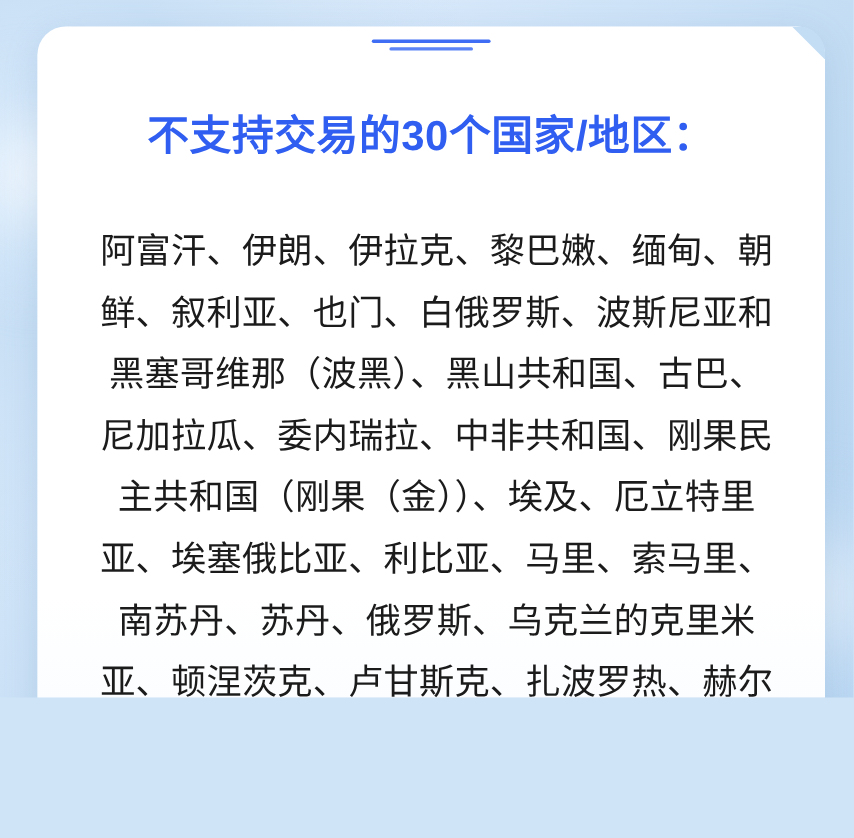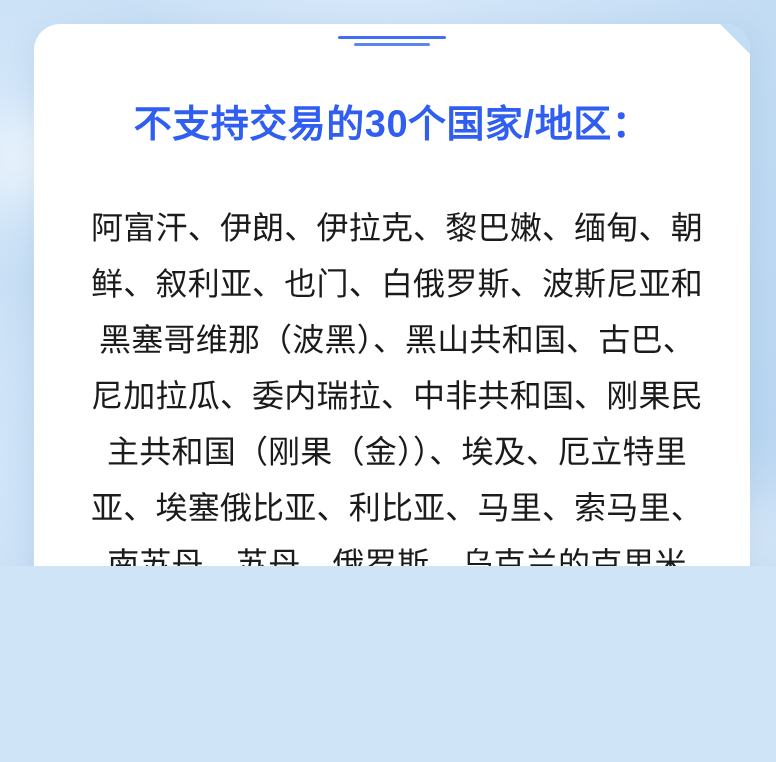"不支持交易的30个国家/地区：" #page { height: 566px -> 634px }
